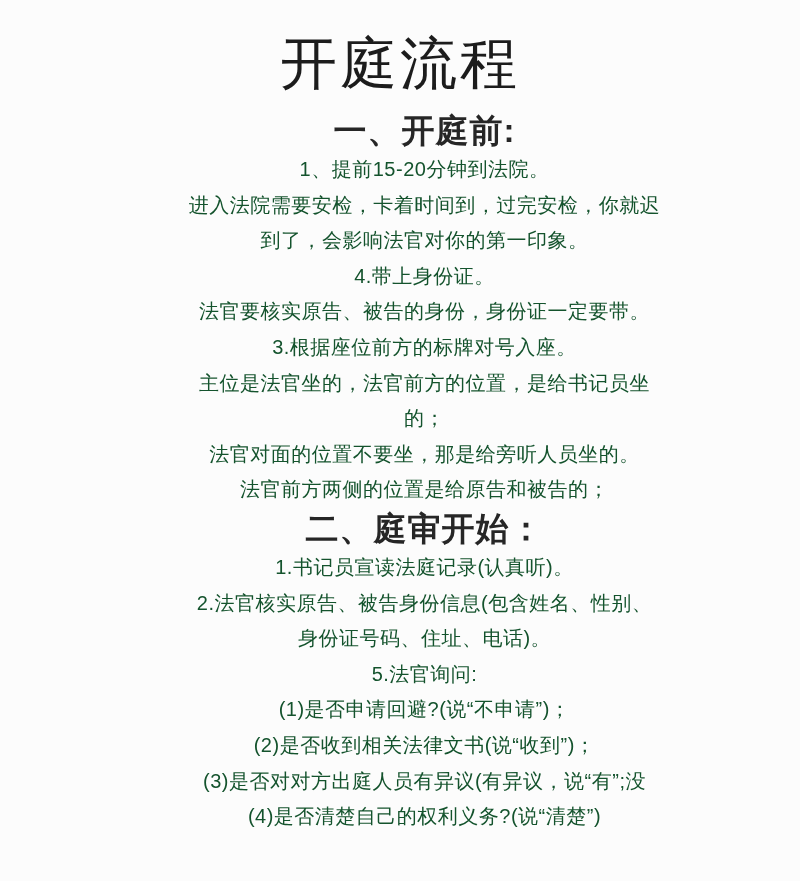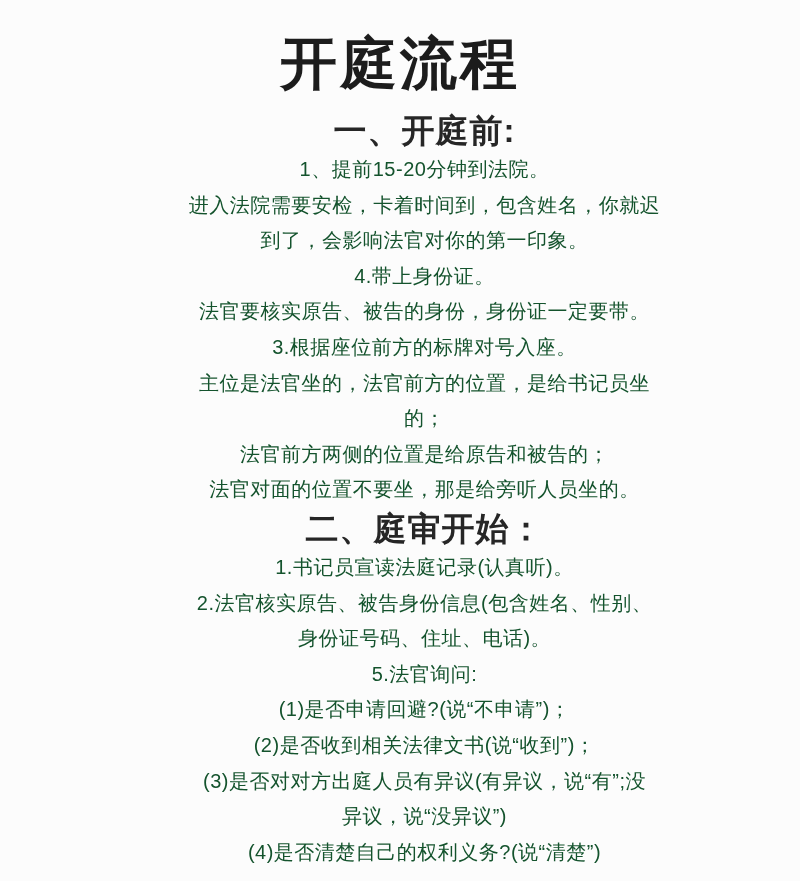"开庭流程" .title { font-weight: 700 -> 400 }
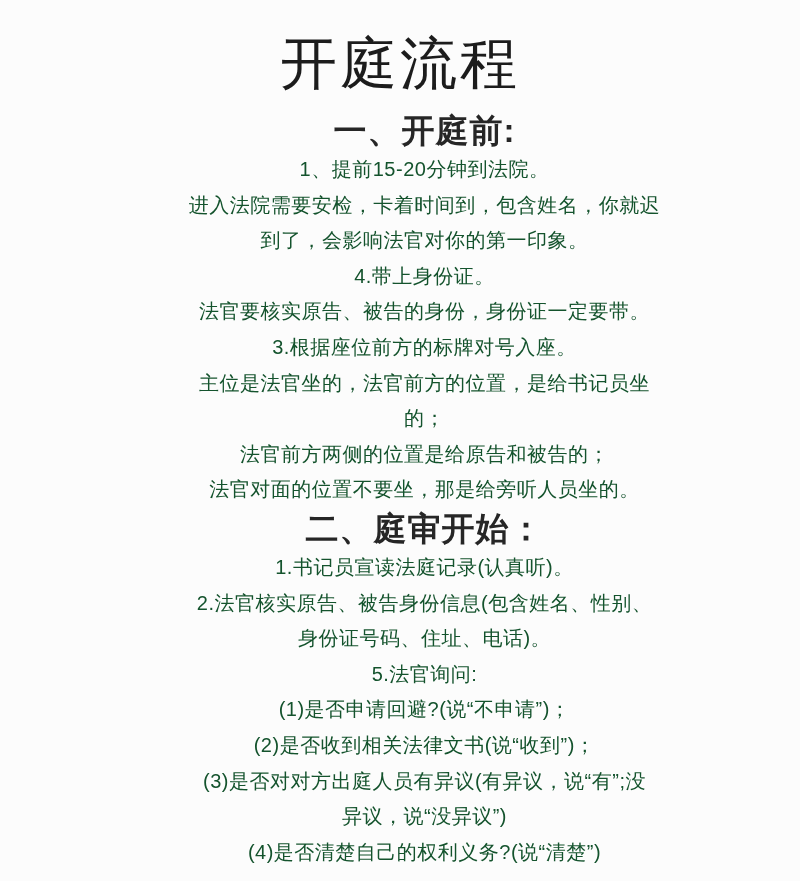"进入法院需要安检，卡着时间到，包含姓名，你就迟" div.line { text: 包含姓名 -> 过完安检 }
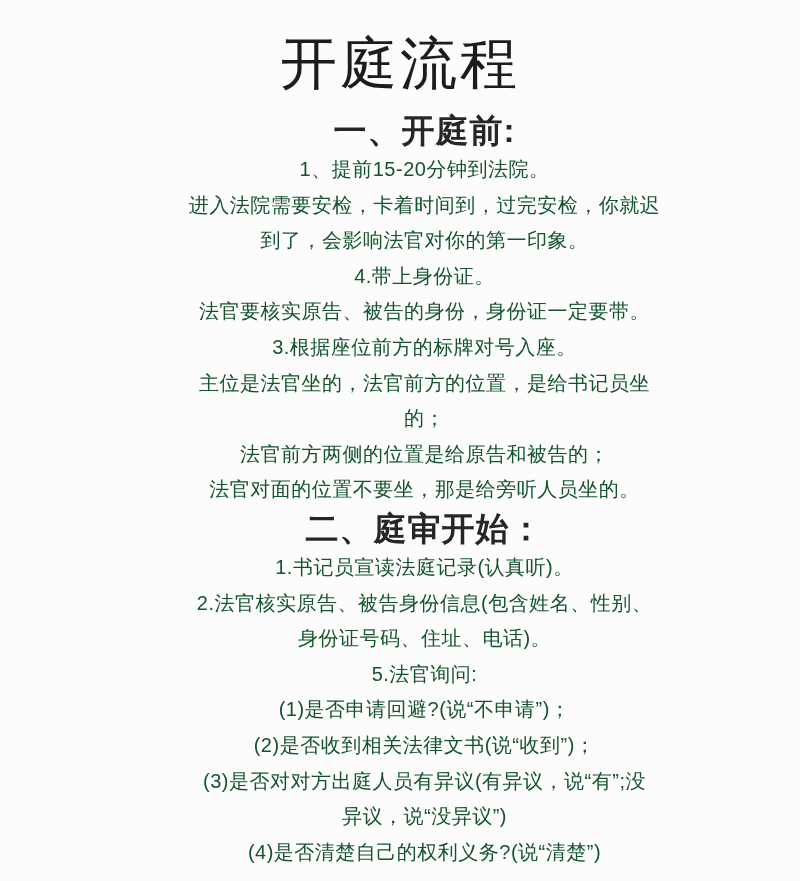"法官前方两侧的位置是给原告和被告的；" div.line { order: before "法官对面的位置不要坐，那是给旁听人员坐的。" -> after "法官对面的位置不要坐，那是给旁听人员坐的。" }
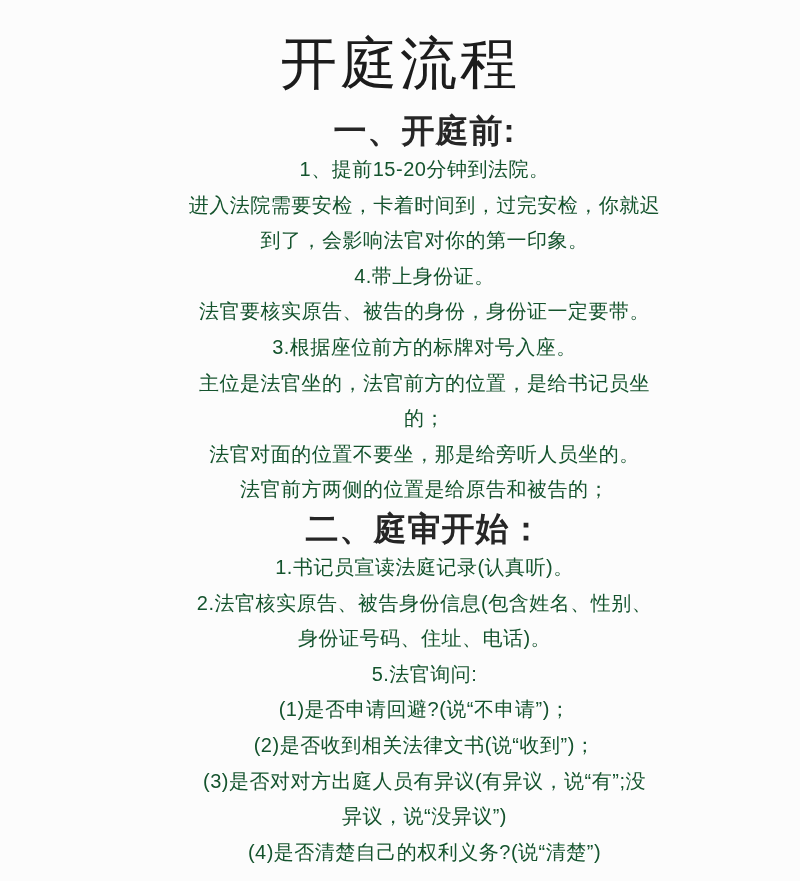"异议，说“没异议”)" div.line { html: <div>异议，说“没异议”)</div> -> none }
